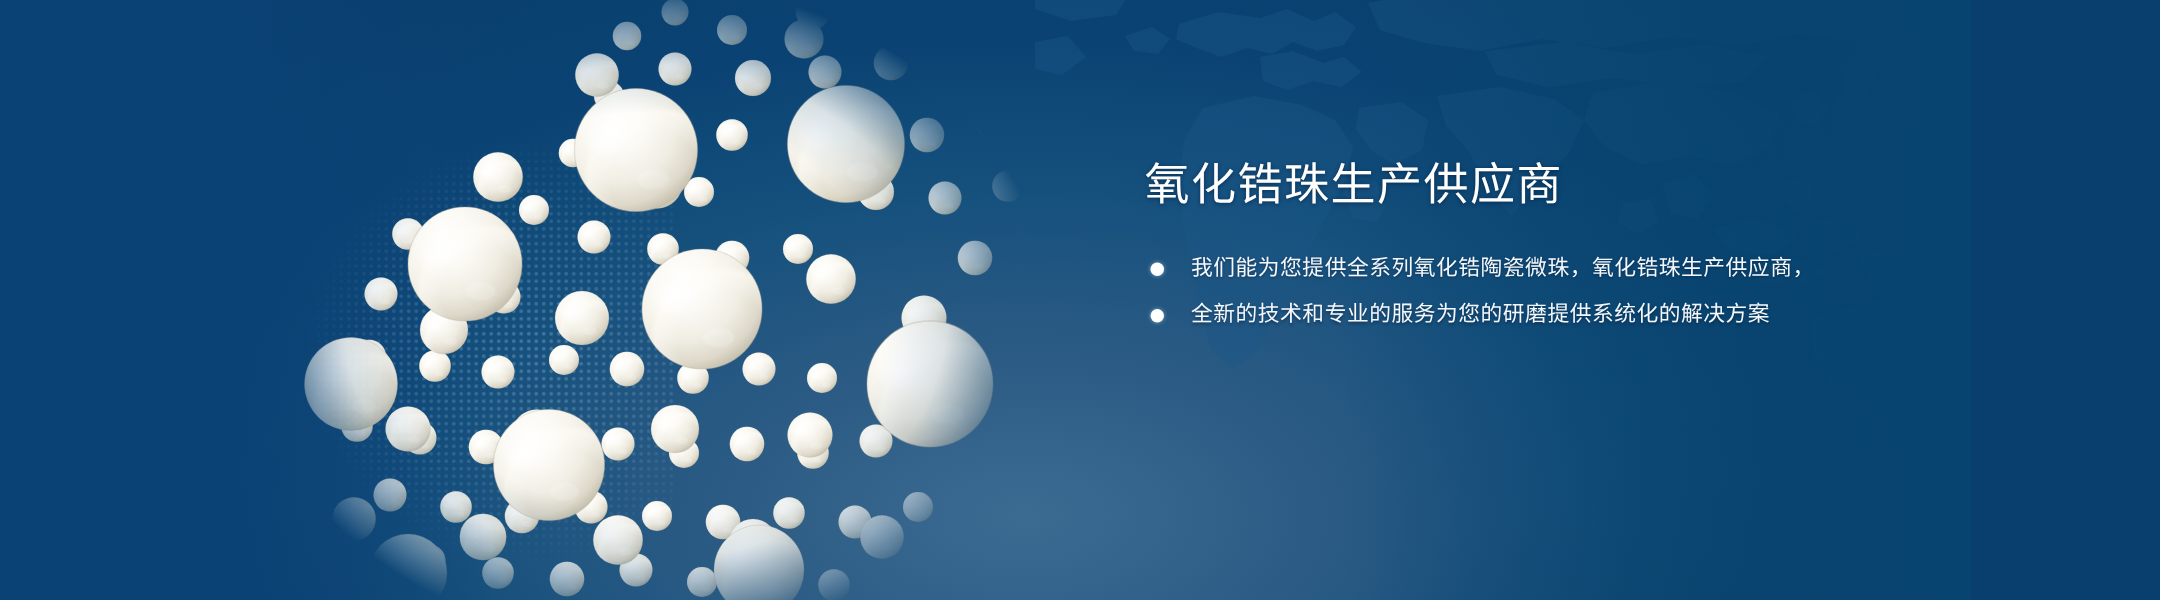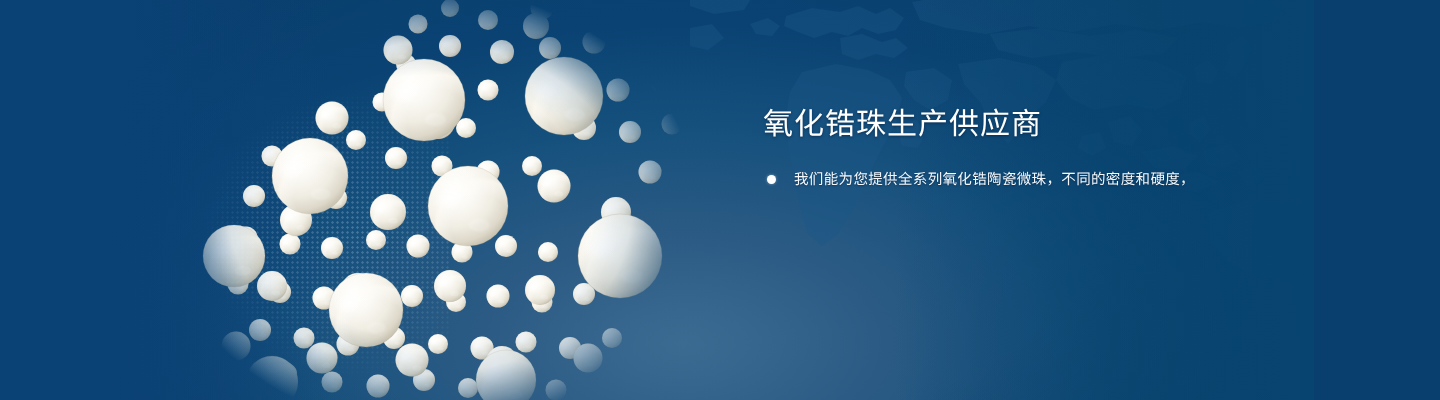"我们能为您提供全系列氧化锆陶瓷微珠，不同的密度和硬度，" span.bline { text: 不同的密度和硬度 -> 氧化锆珠生产供应商 }
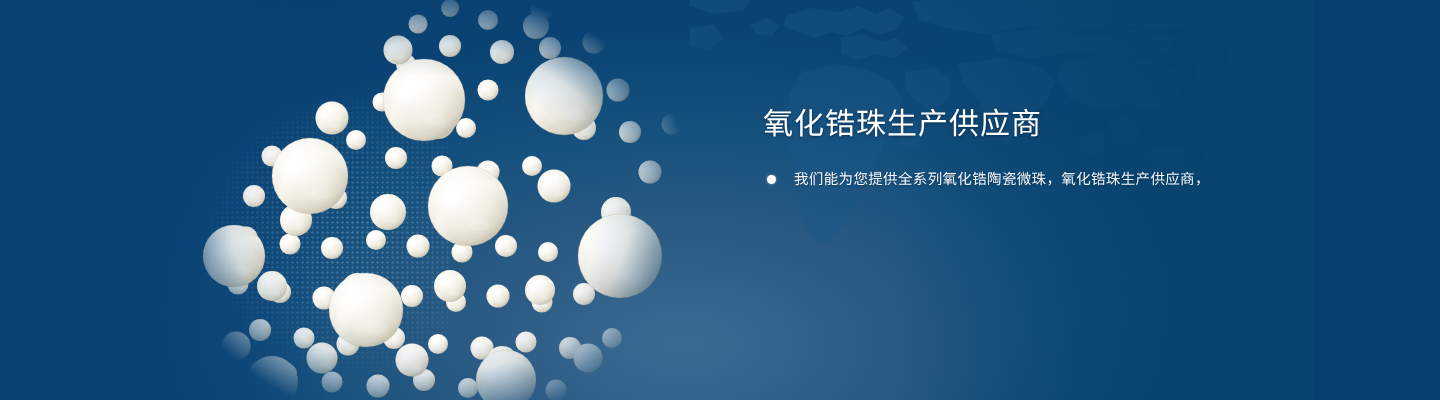"全新的技术和专业的服务为您的研磨提供系统化的解决方案" li.bullet { html: none -> <li> <span></span> <span>全新的技术和专业的服务为您的研磨提供系统化的解决方案</span> </li> }
